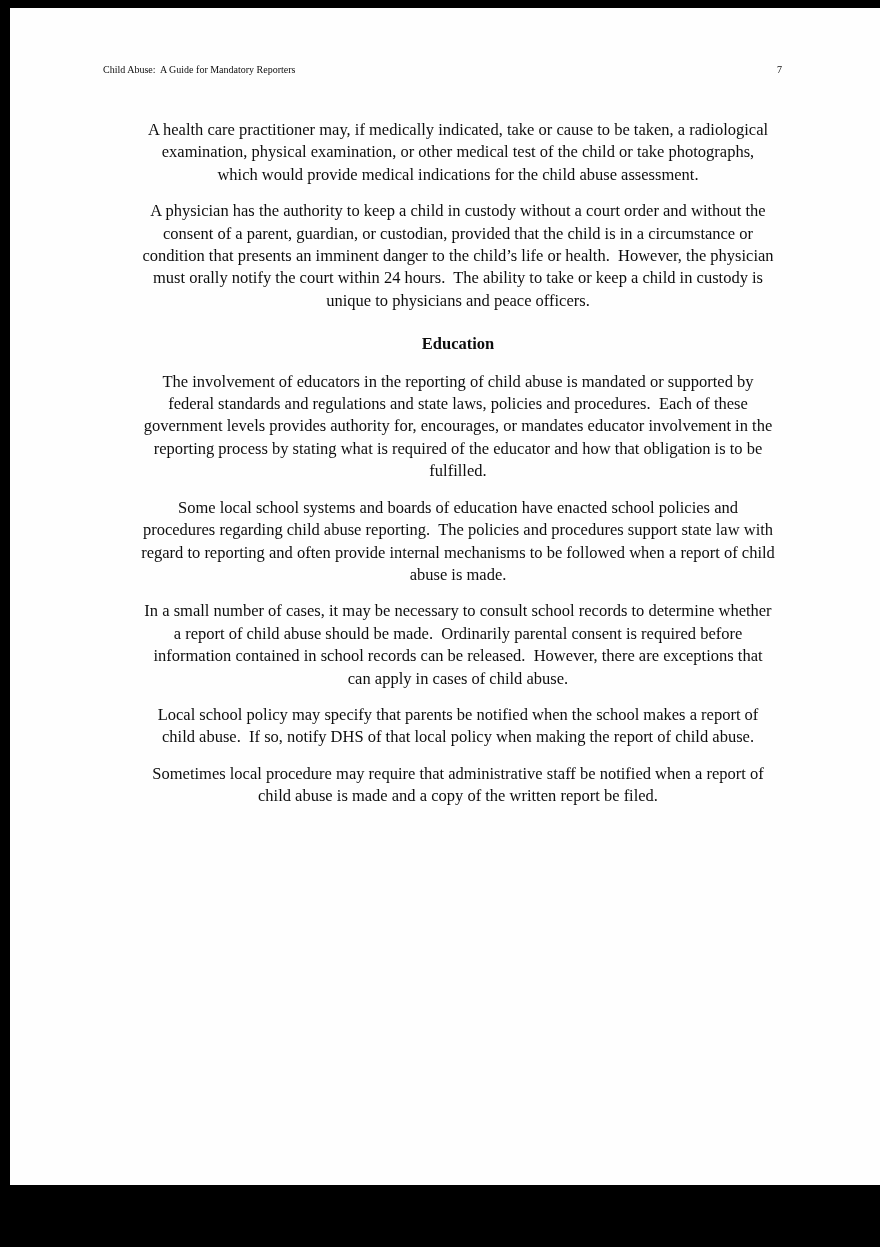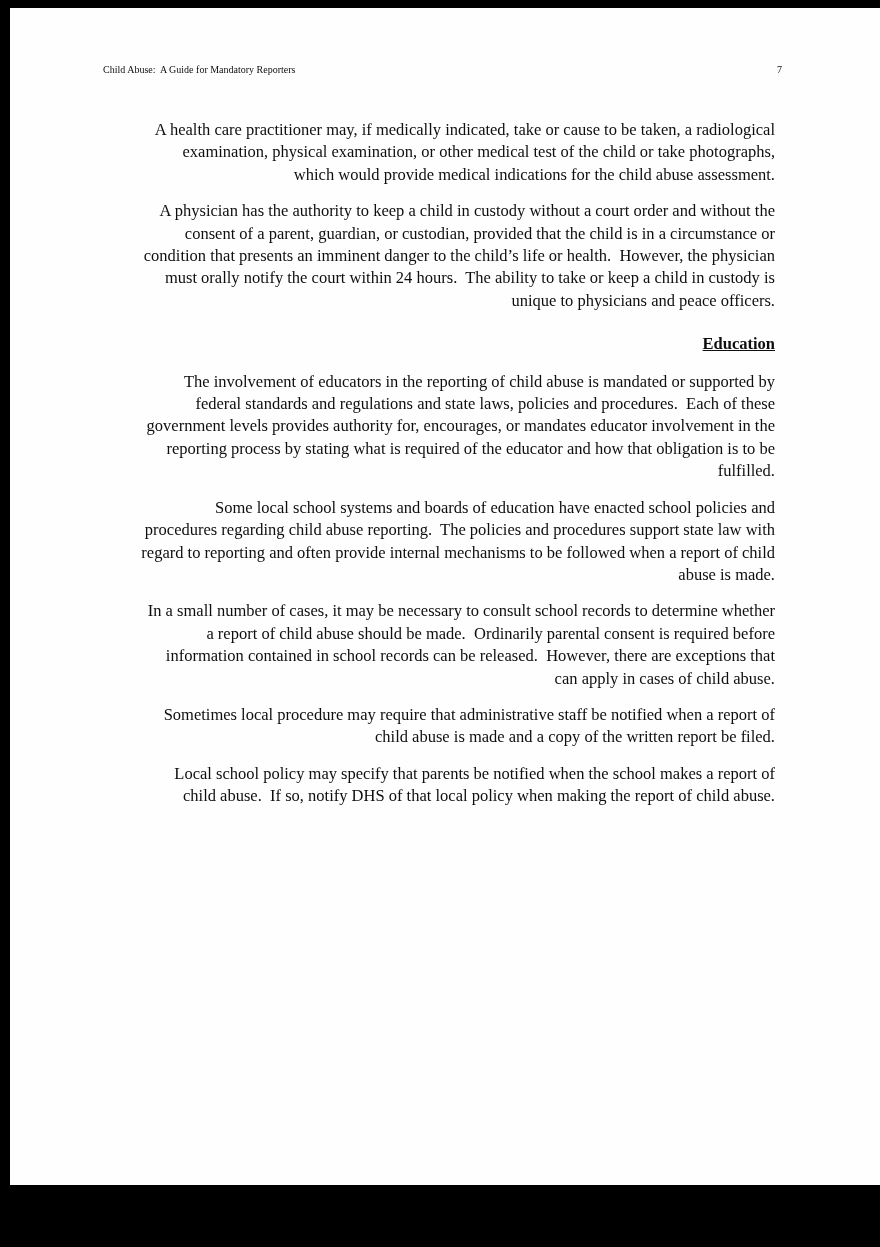"A health care practitioner may," .doc-body { text-align: right -> center }
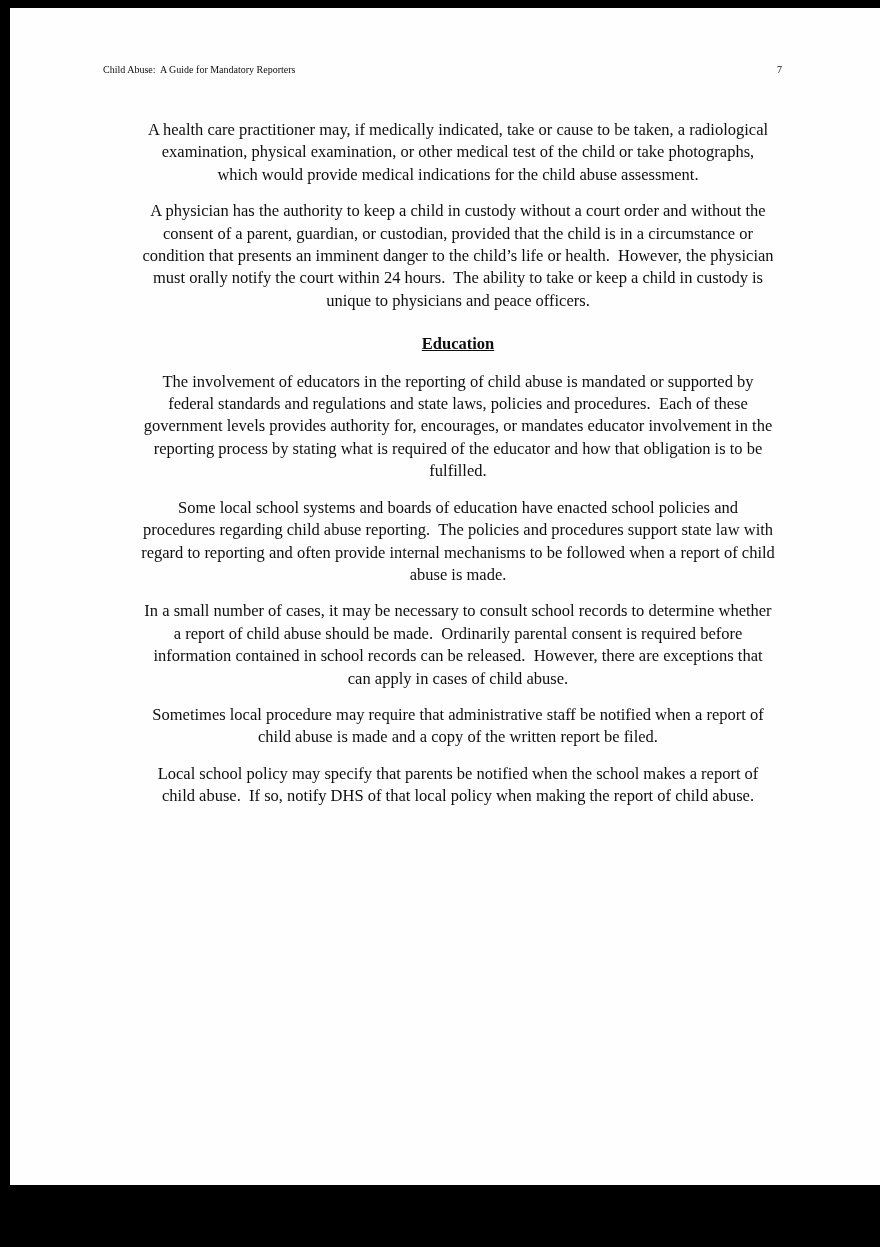"Education" .doc-body h2 { text-decoration: underline -> none }
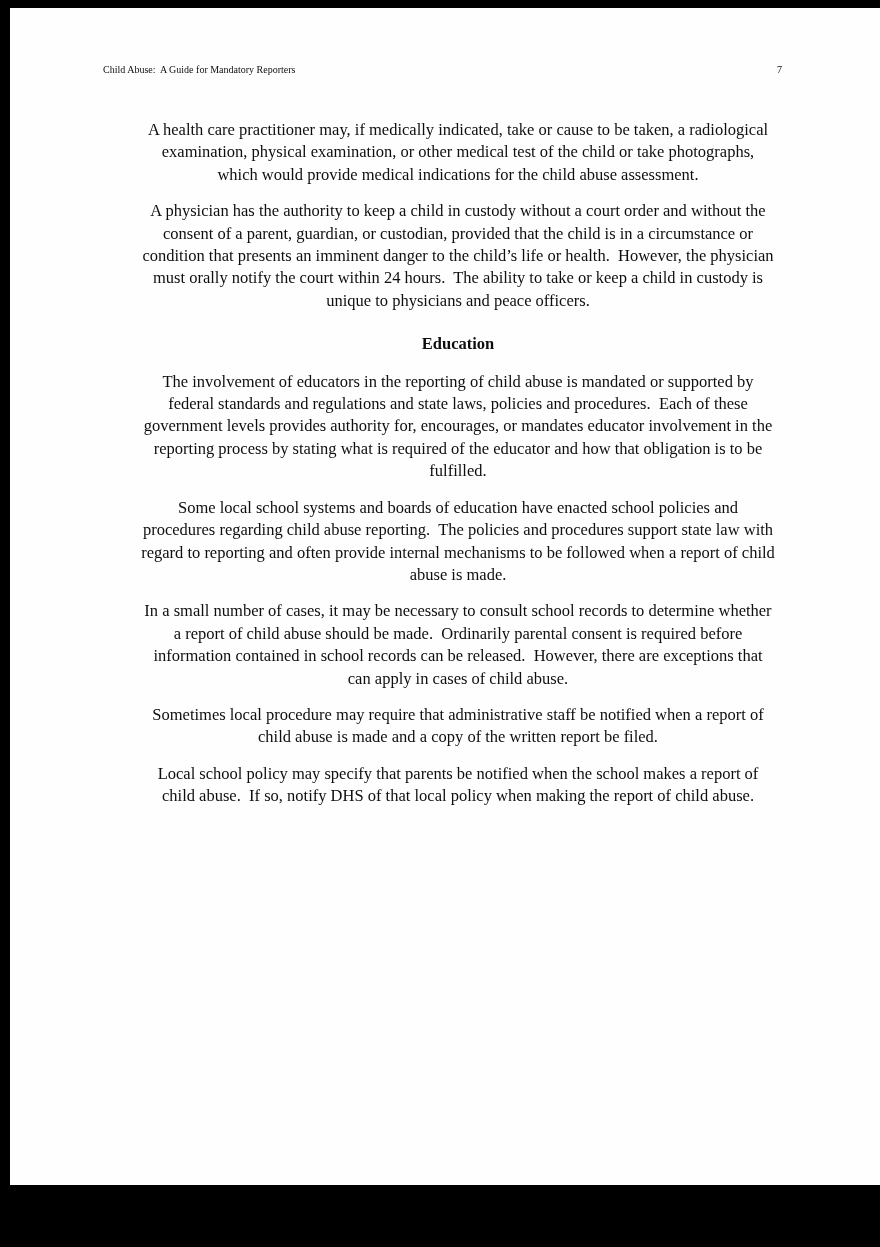"Sometimes local procedure may require" p { order: before "Local school policy may specify" -> after "Local school policy may specify" }
